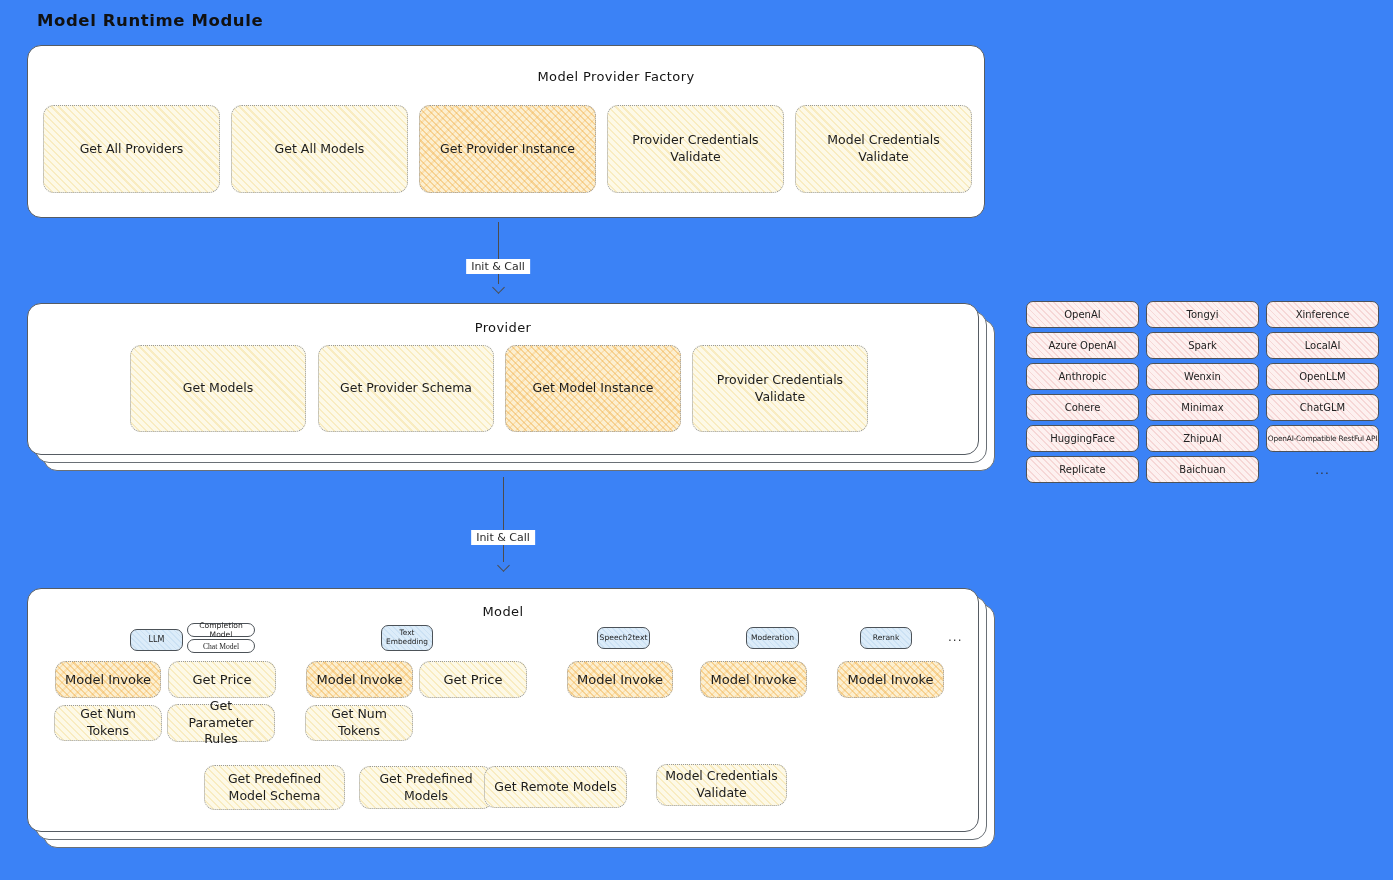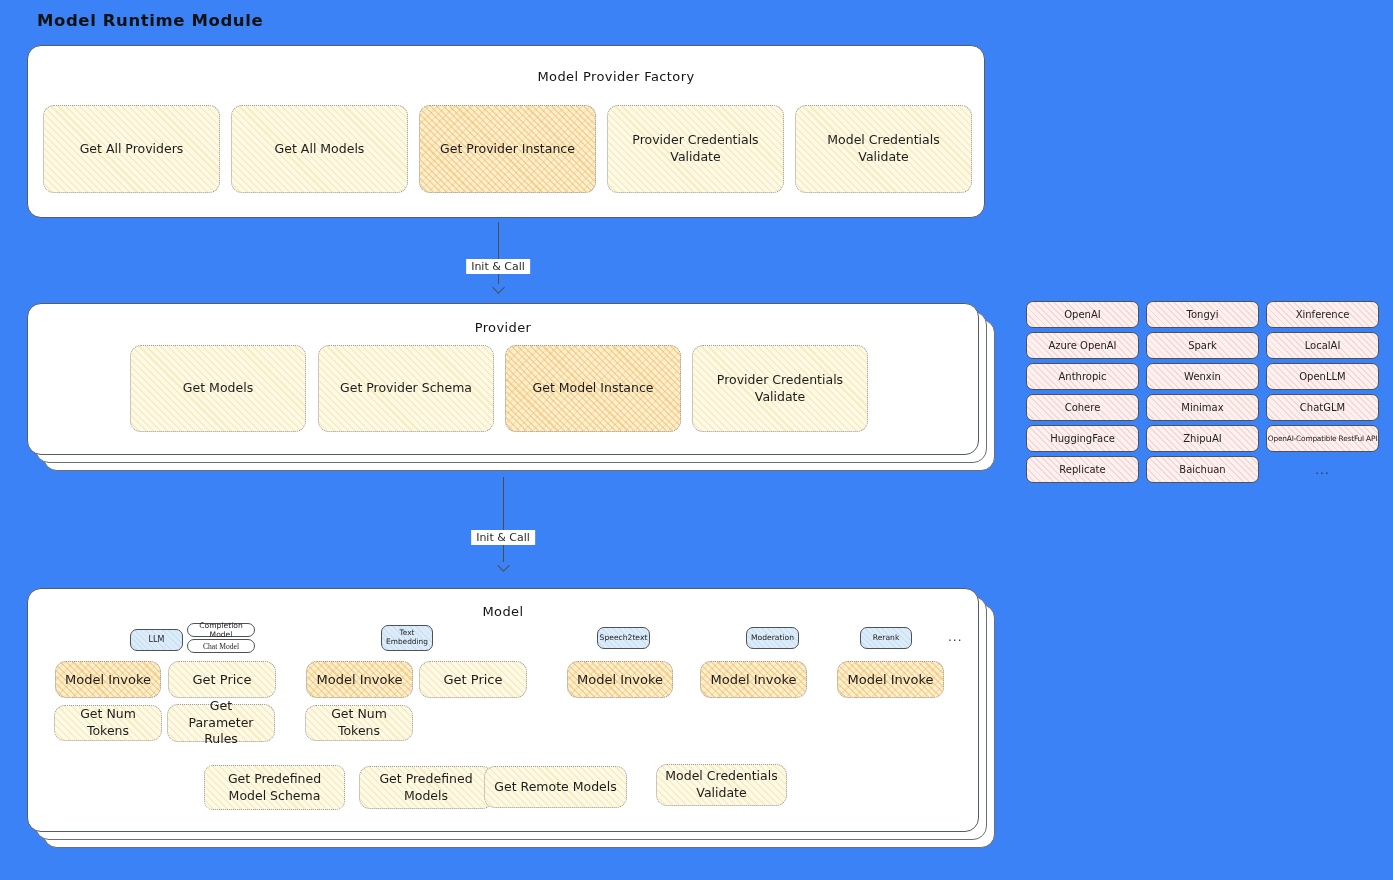"Get Predefined Model Schema" div.abs { border-radius: 9px -> none }
